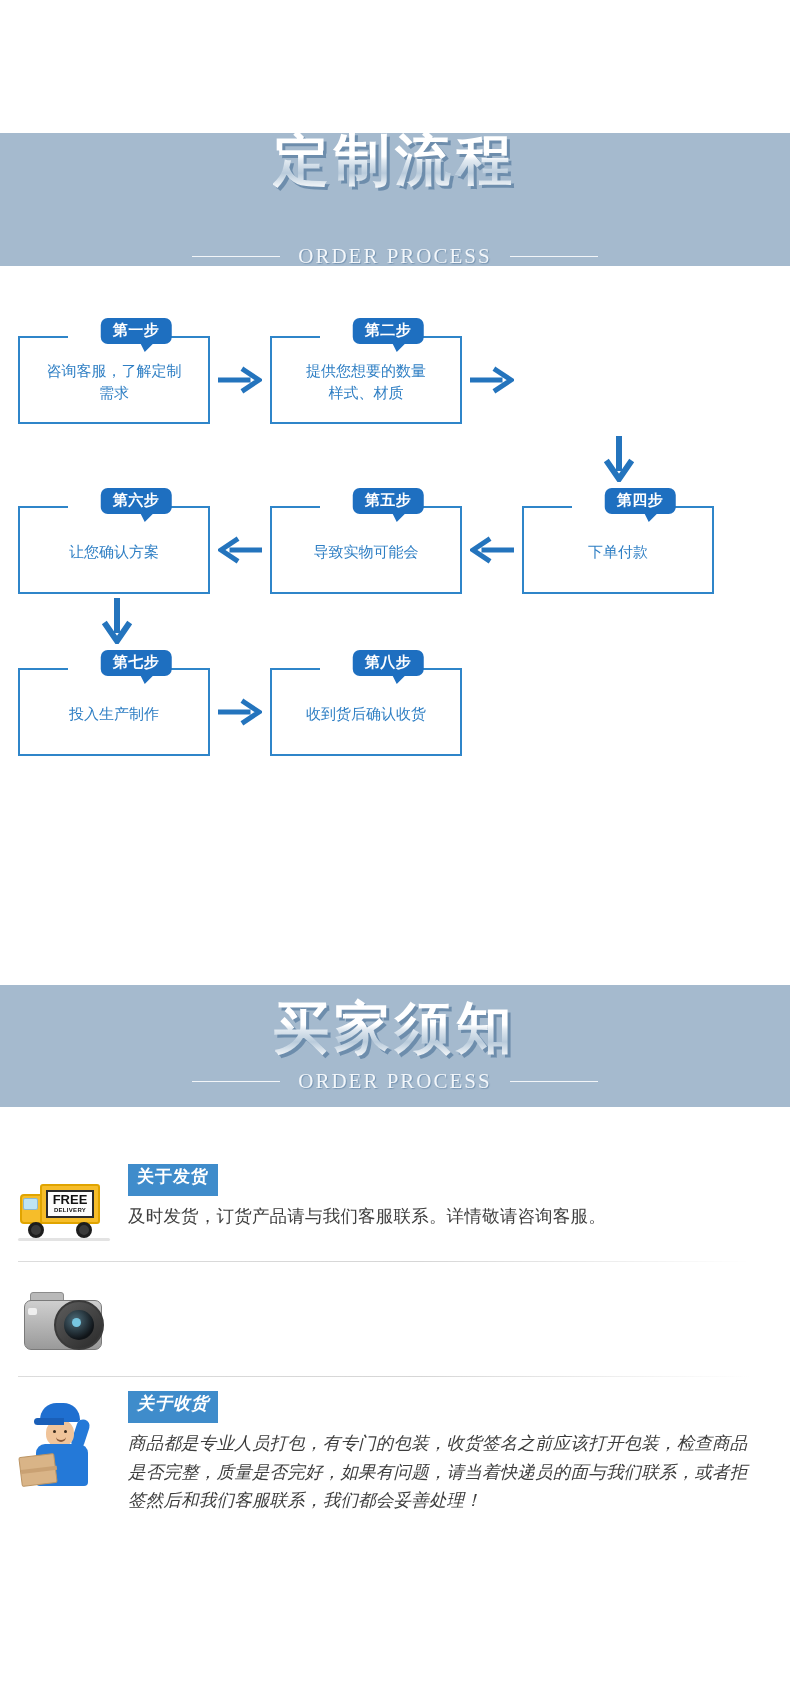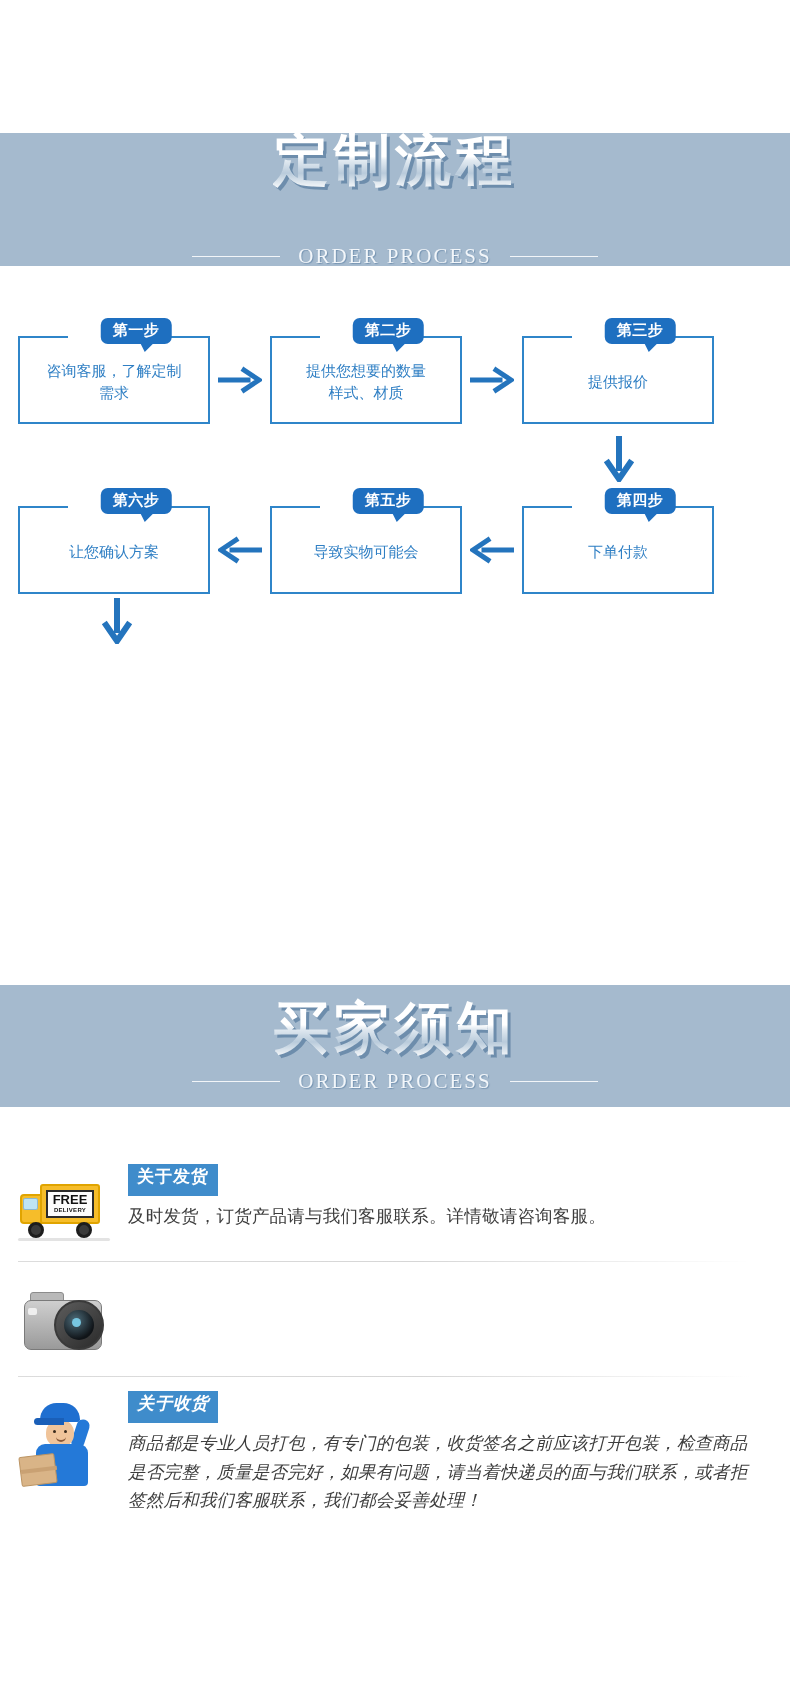"第三步" div.step-card { html: <div> <span></span> <span>第三步</span> <span>提供报价</span> </div> -> none }
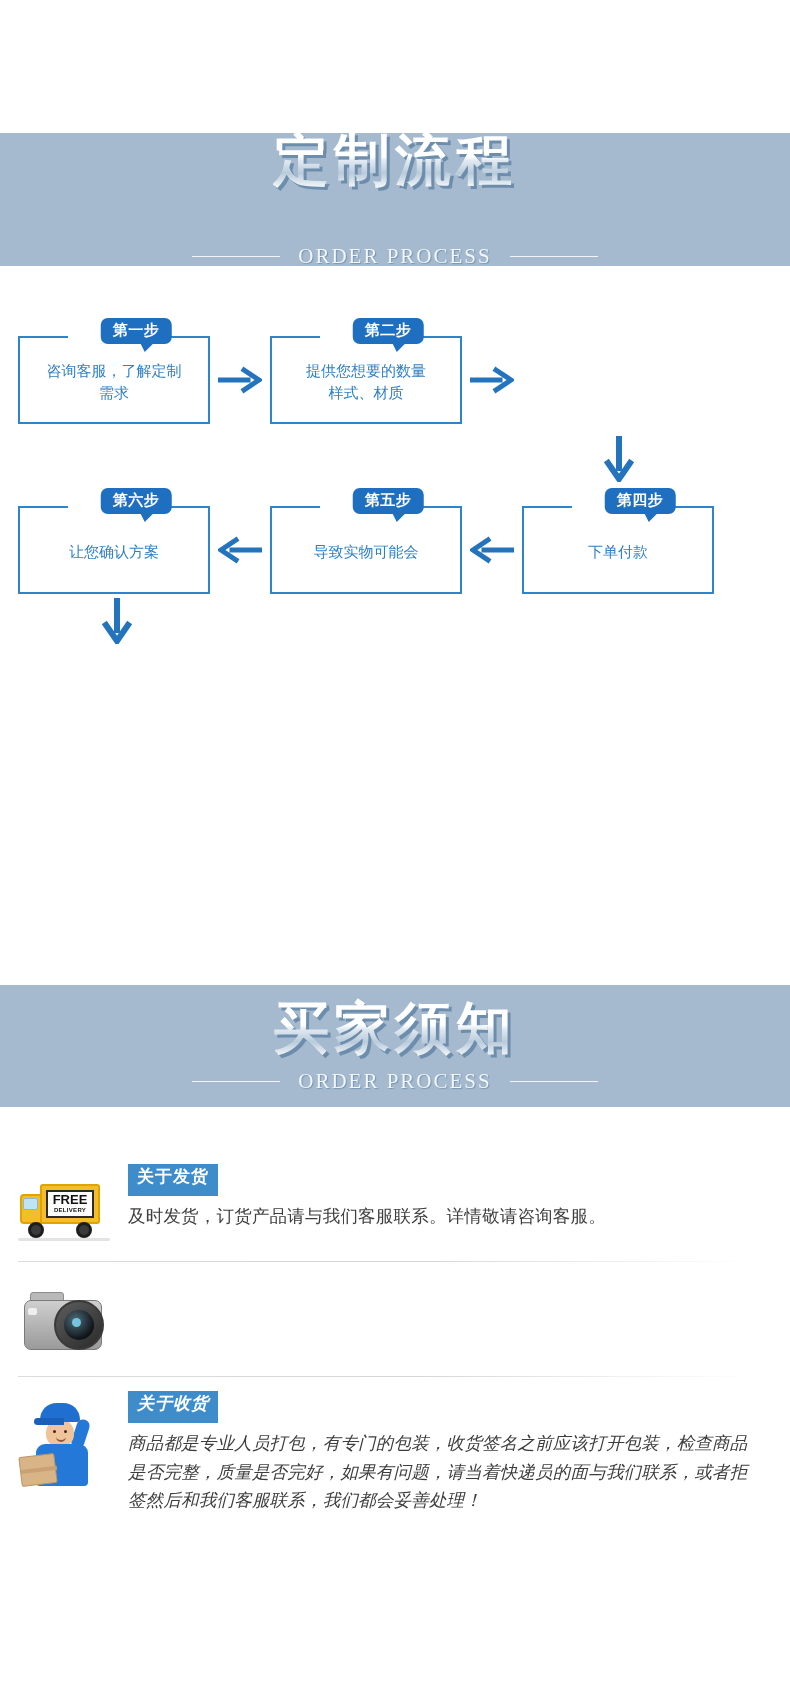"第七步" div.flow-row { html: none -> <div> <div></div> <div> <span></span> <span>第七步</span> <span>投入生产制作</span> </div> <div> <svg> <path></path> </svg> </div> <div> <span></span> <span>第八步</span> <span>收到货后确认收货</span> </div> </div> }
